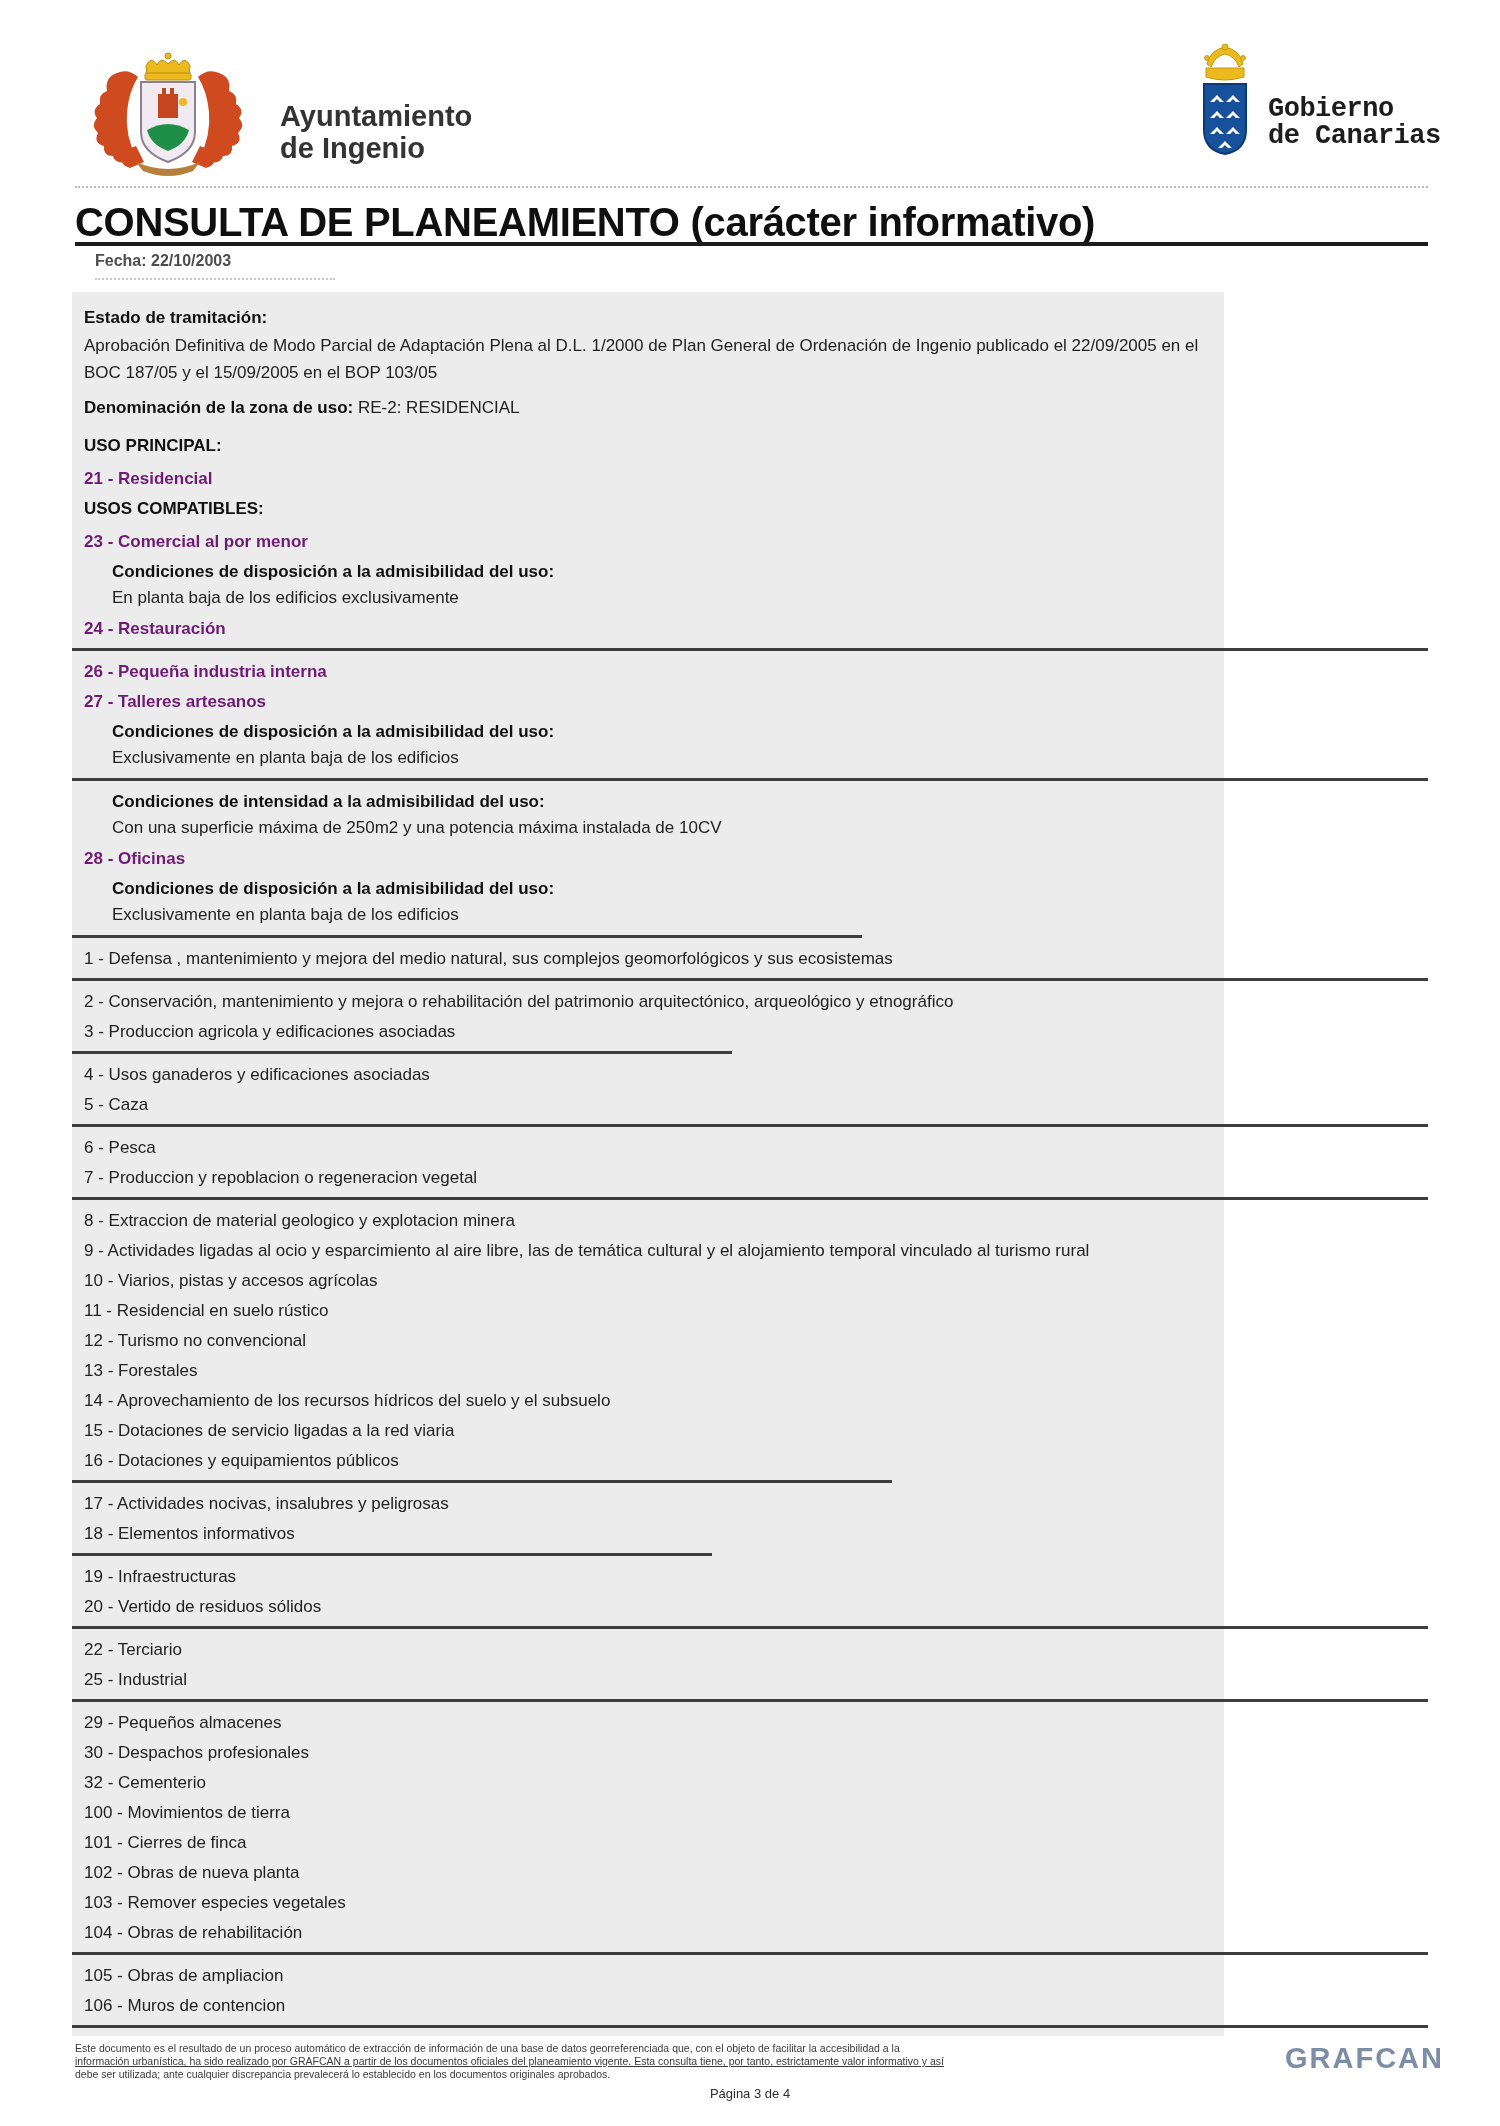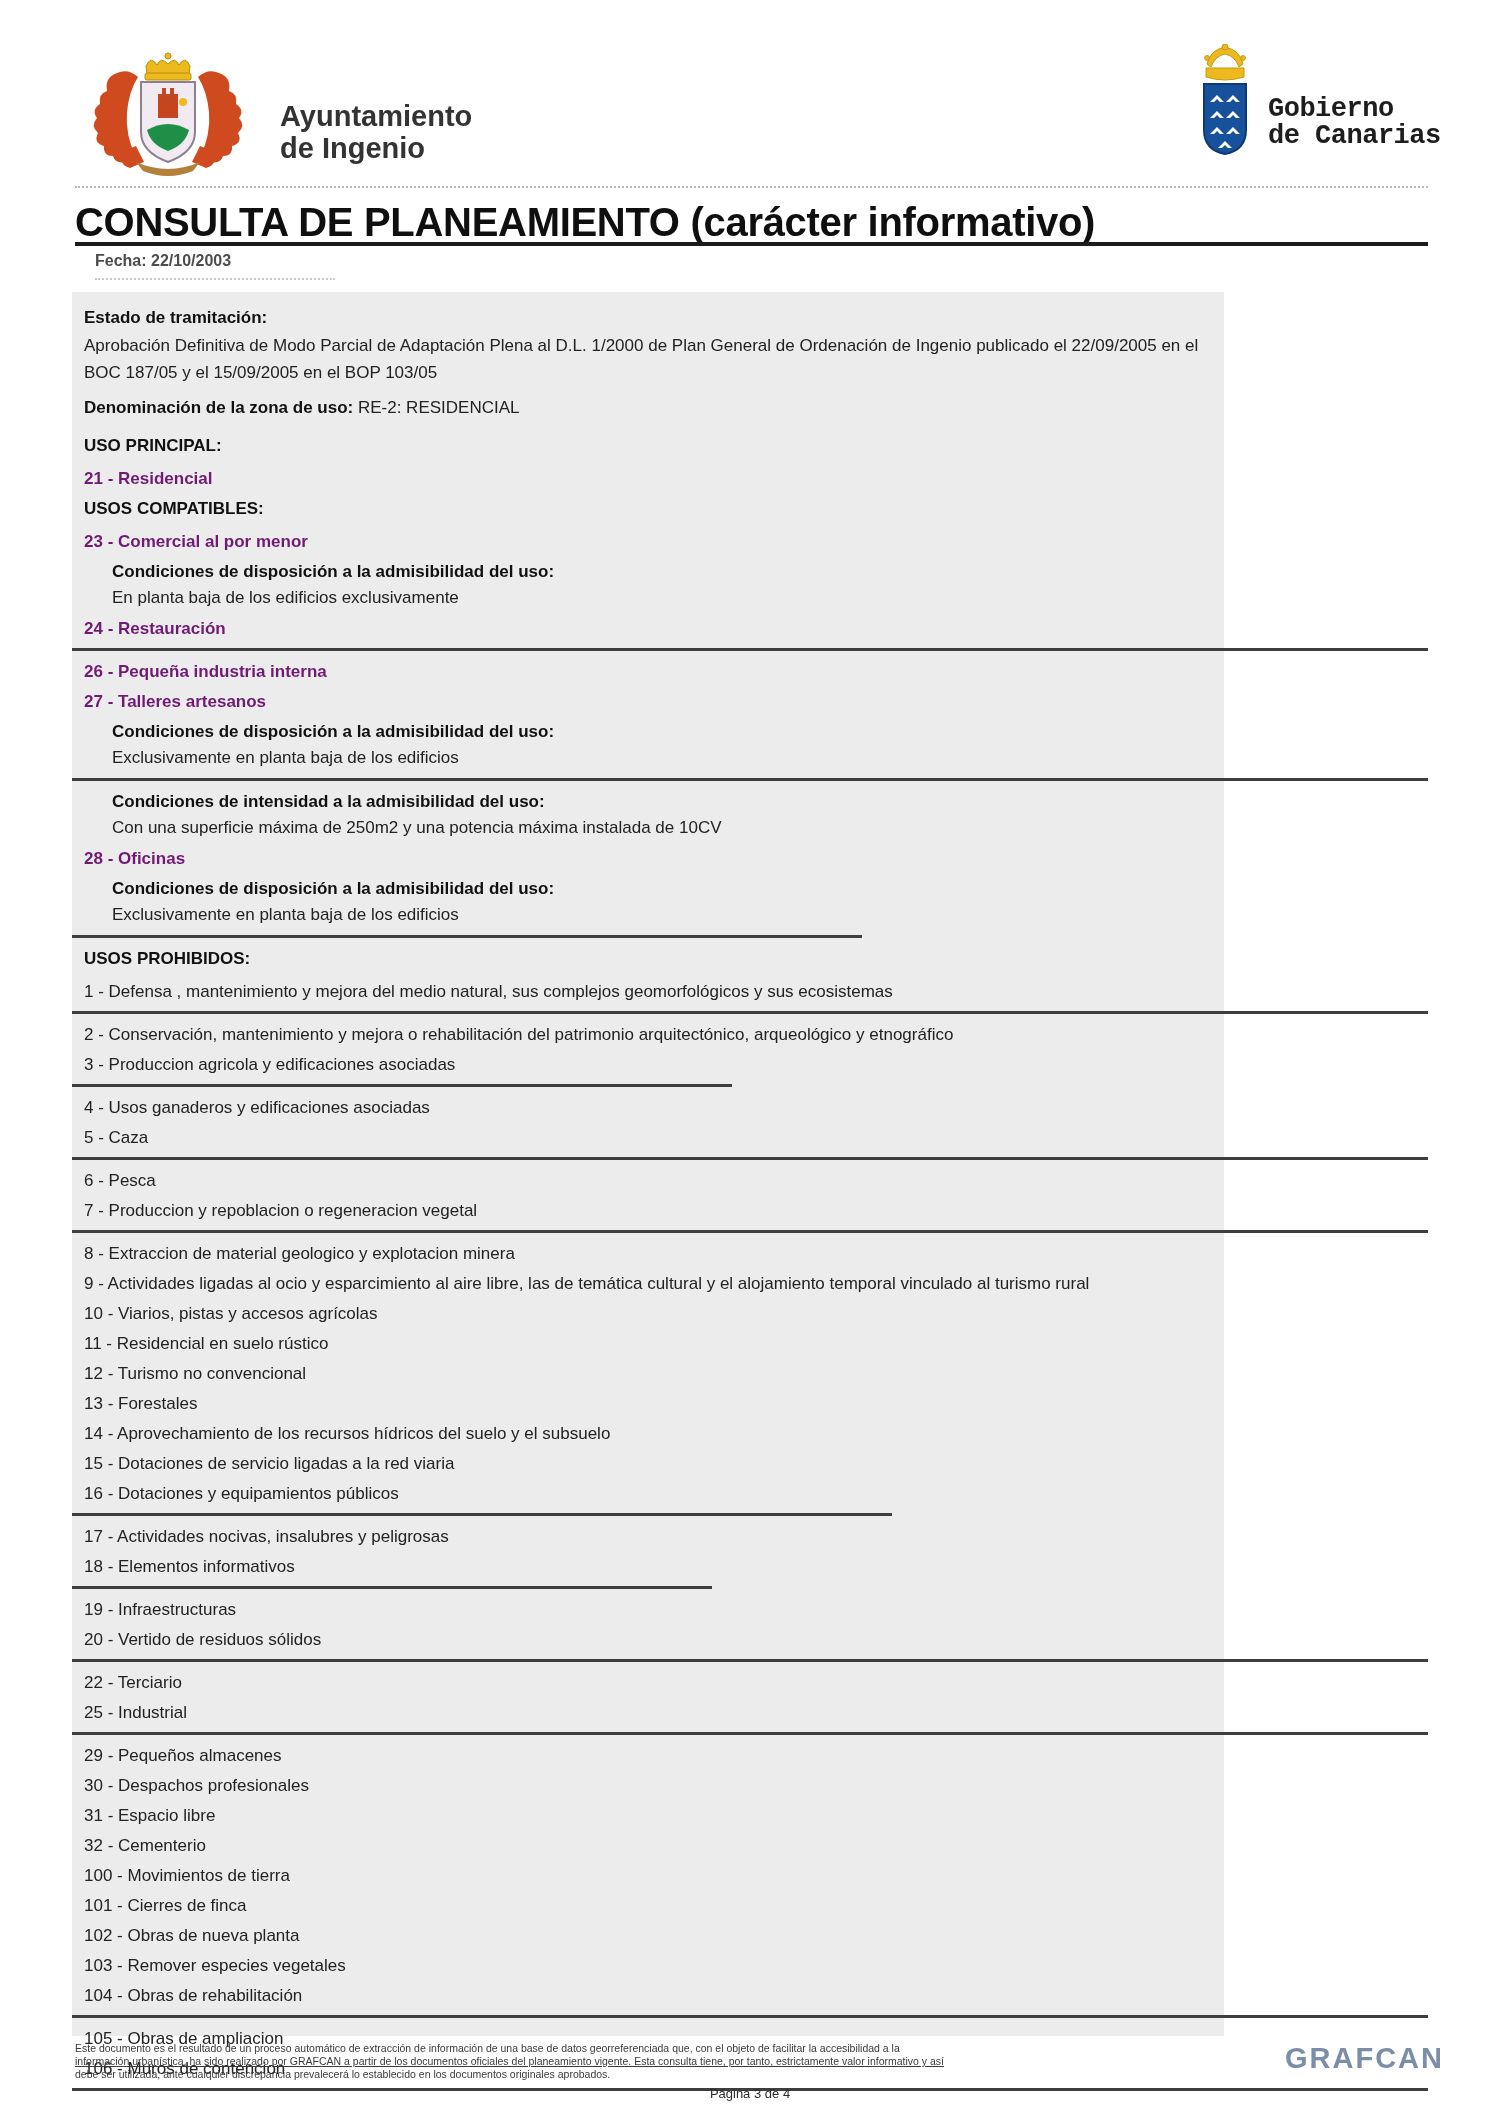"USOS PROHIBIDOS:" div.section-label { html: <div>USOS PROHIBIDOS:</div> -> none }
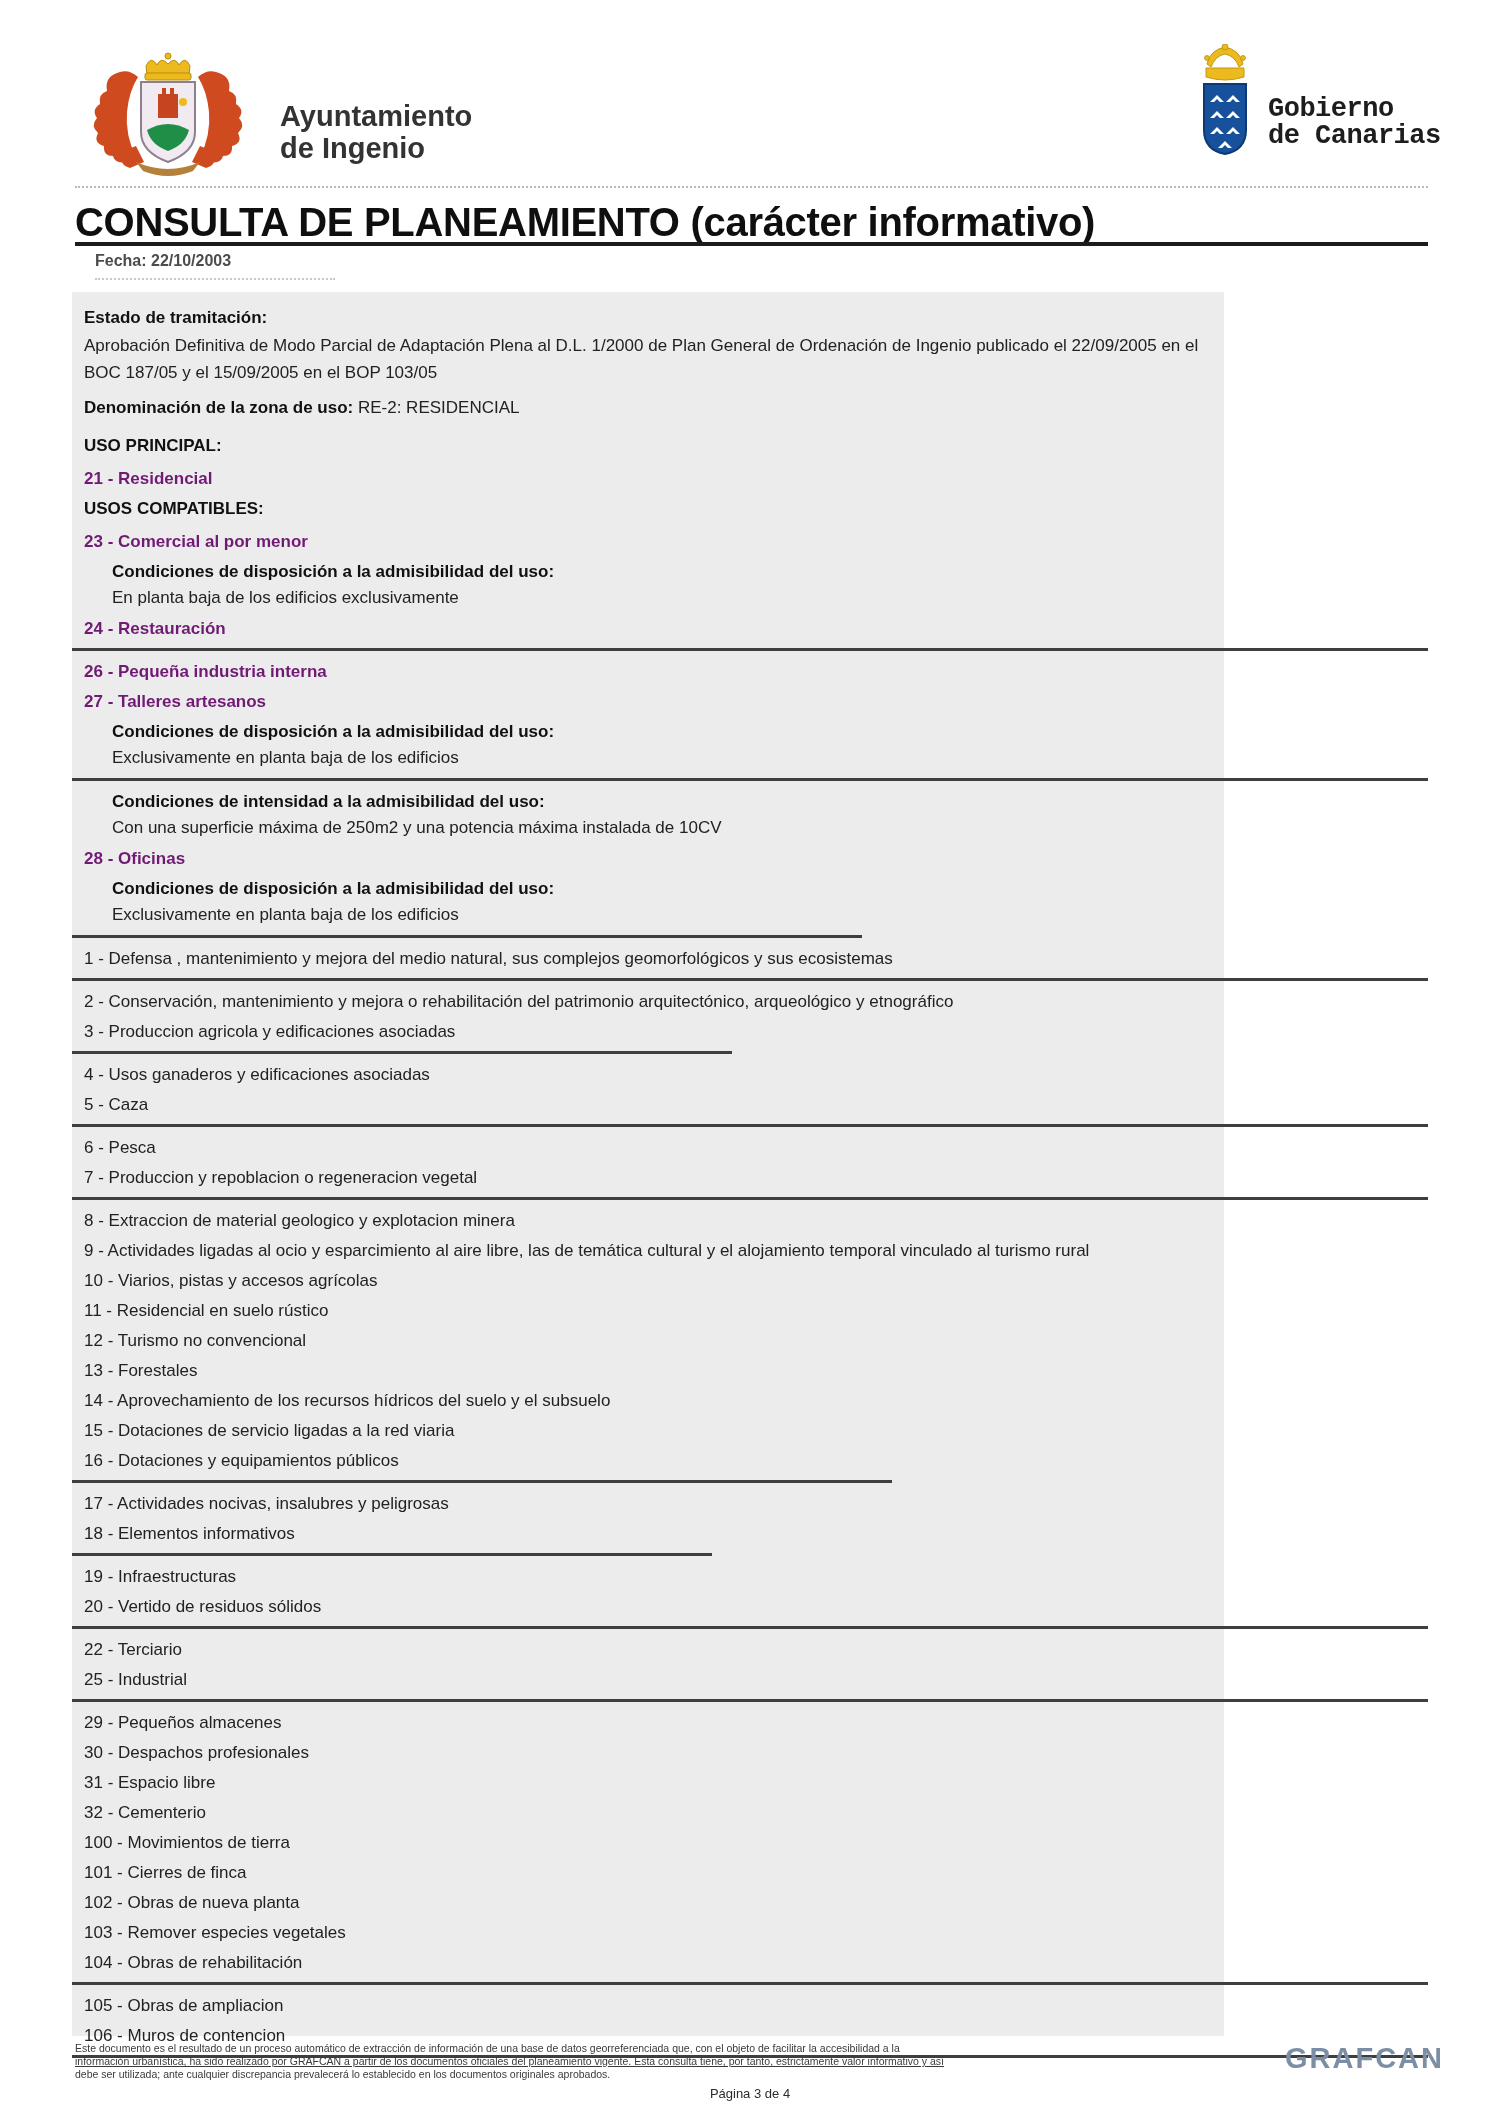"31 - Espacio libre" div.p-row { html: <div>31 - Espacio libre</div> -> none }
